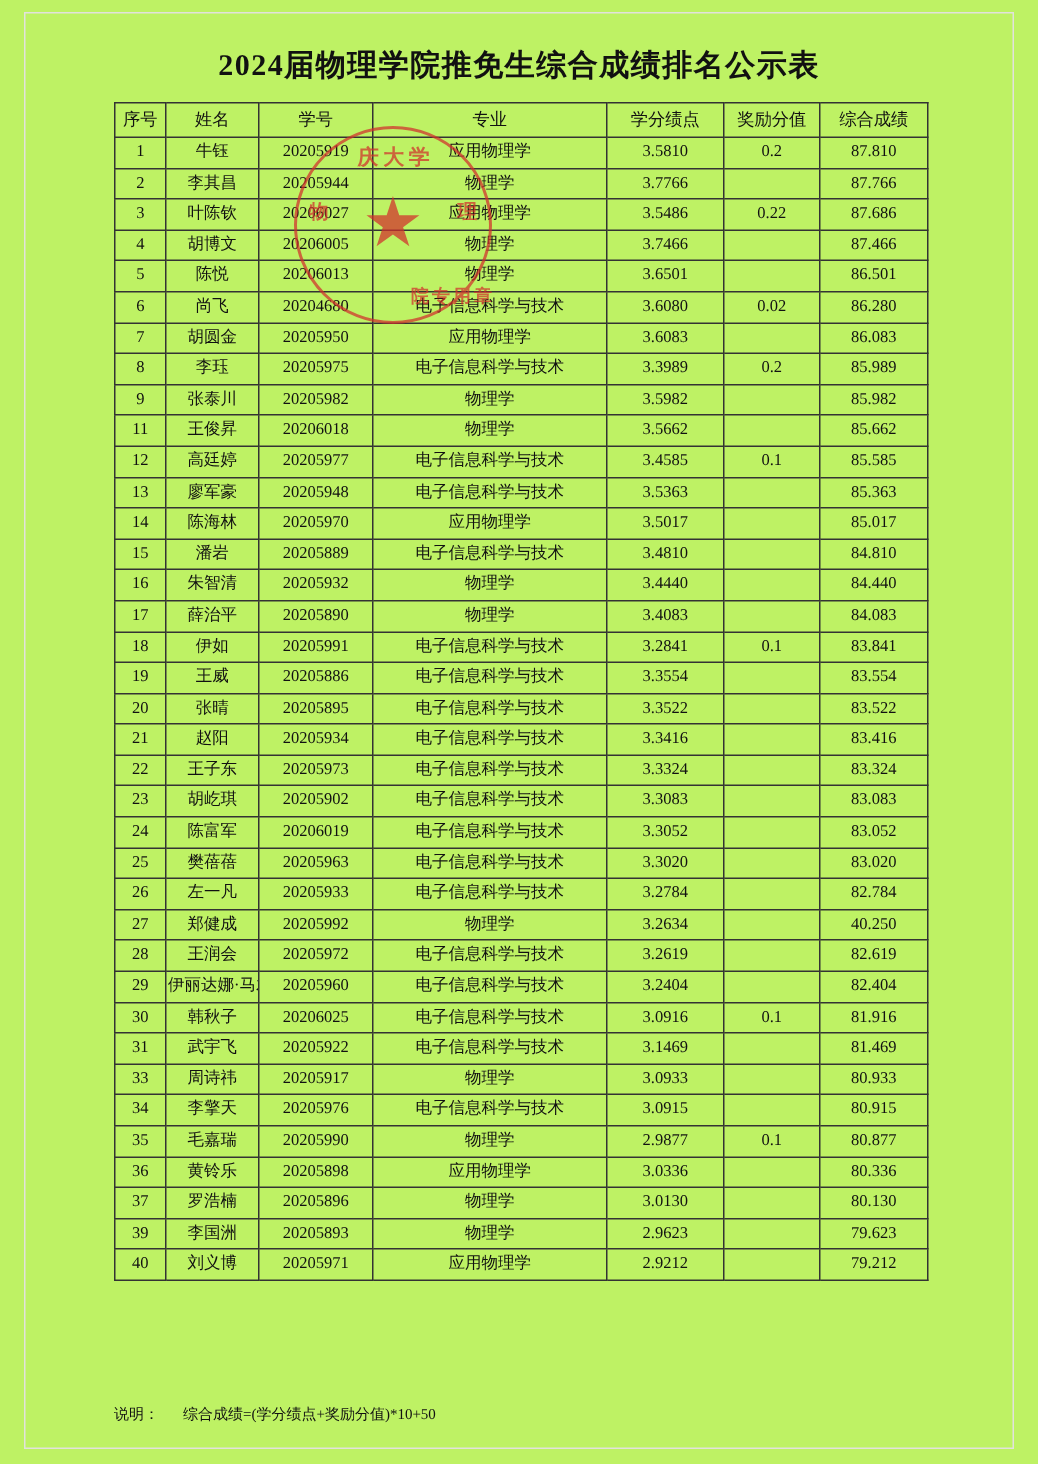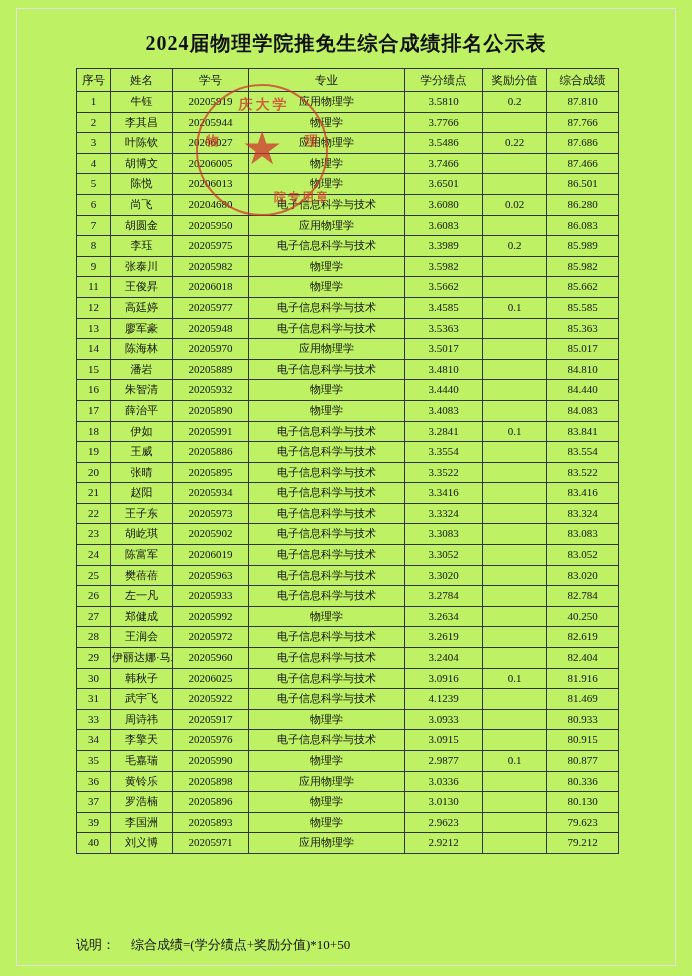"4.1239" td { text: 4.1239 -> 3.1469 }
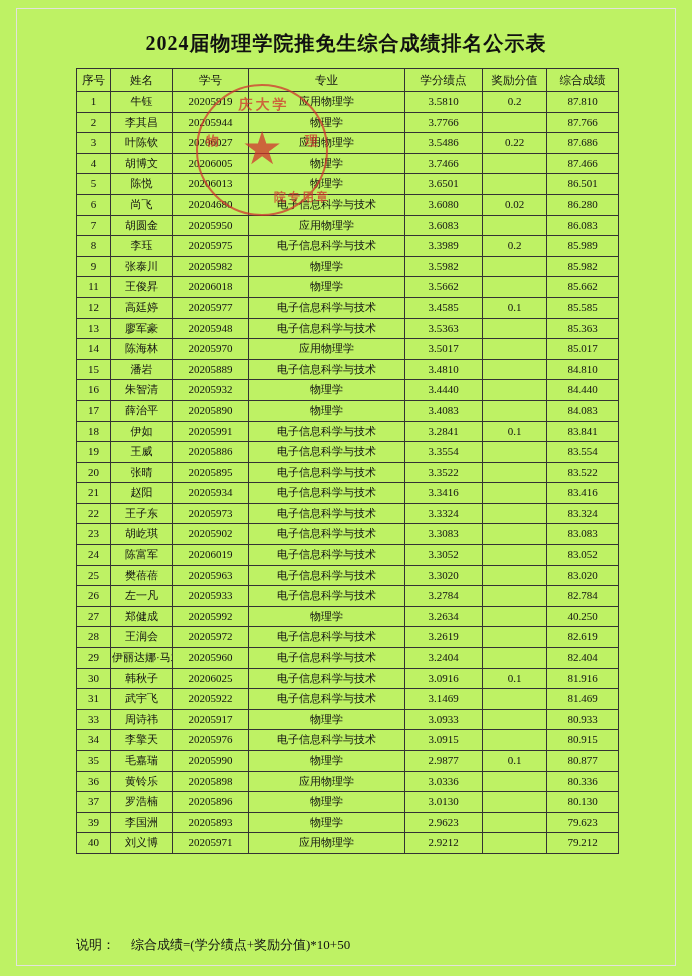"说明： 综合成绩=(学分绩点+奖励分值)*10+50" .note { font-size: 13px -> 10px }
